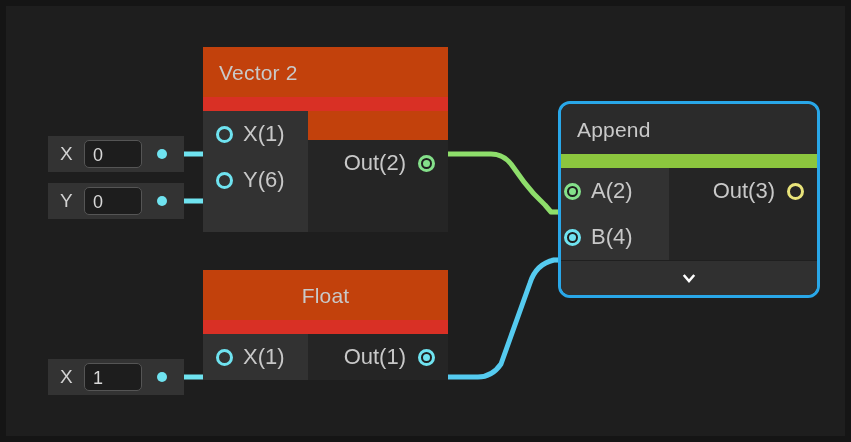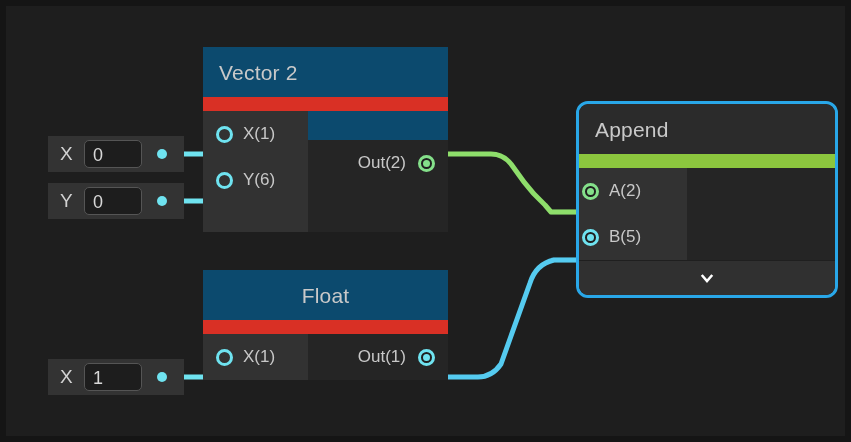"Vector 2" .node { background: #0c4a6e -> #c2410c }
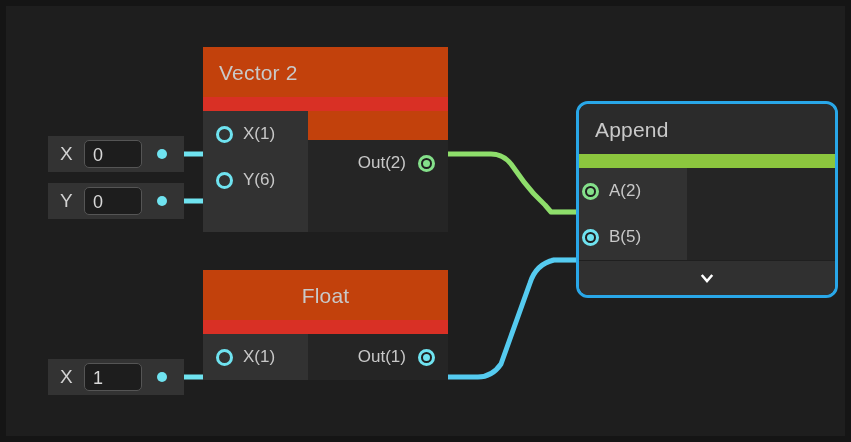"X(1)" .port-label { font-size: 17px -> 22px }
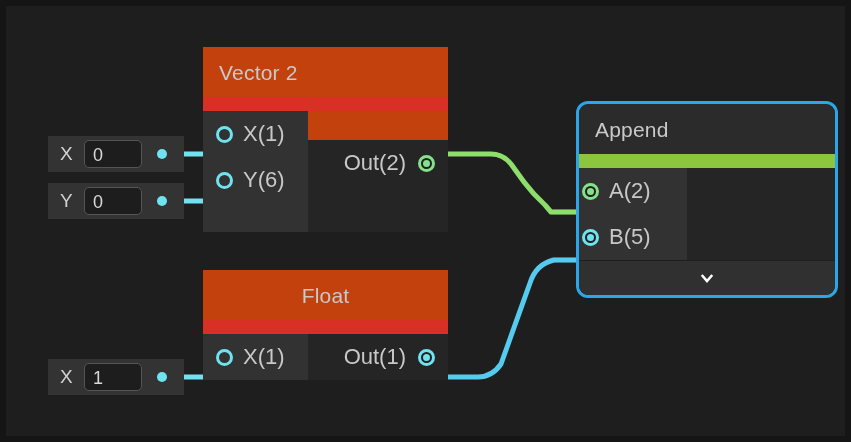"Append" div.node { left: 570px -> 552px }
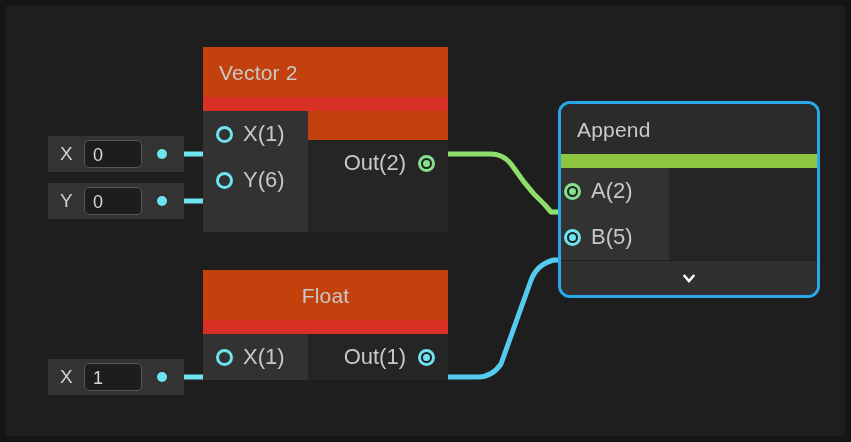"Out(3)" div.port-row { html: none -> <div> <span>Out(3)</span> <span></span> </div> }
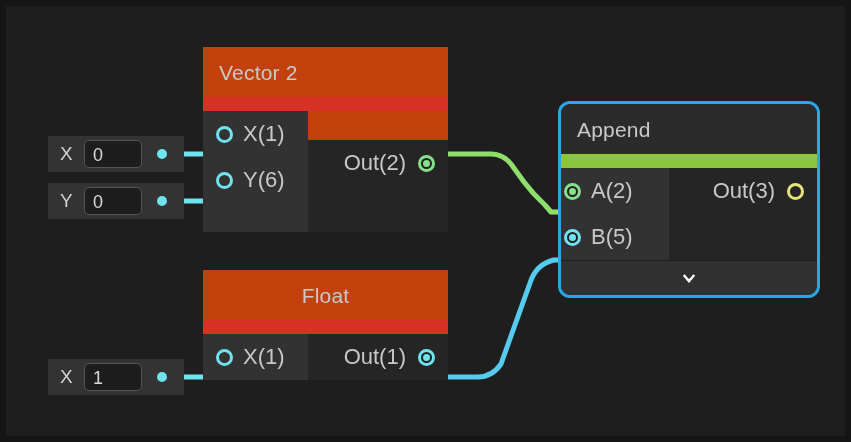"B(5)" span.port-label { text: 5 -> 4 }
